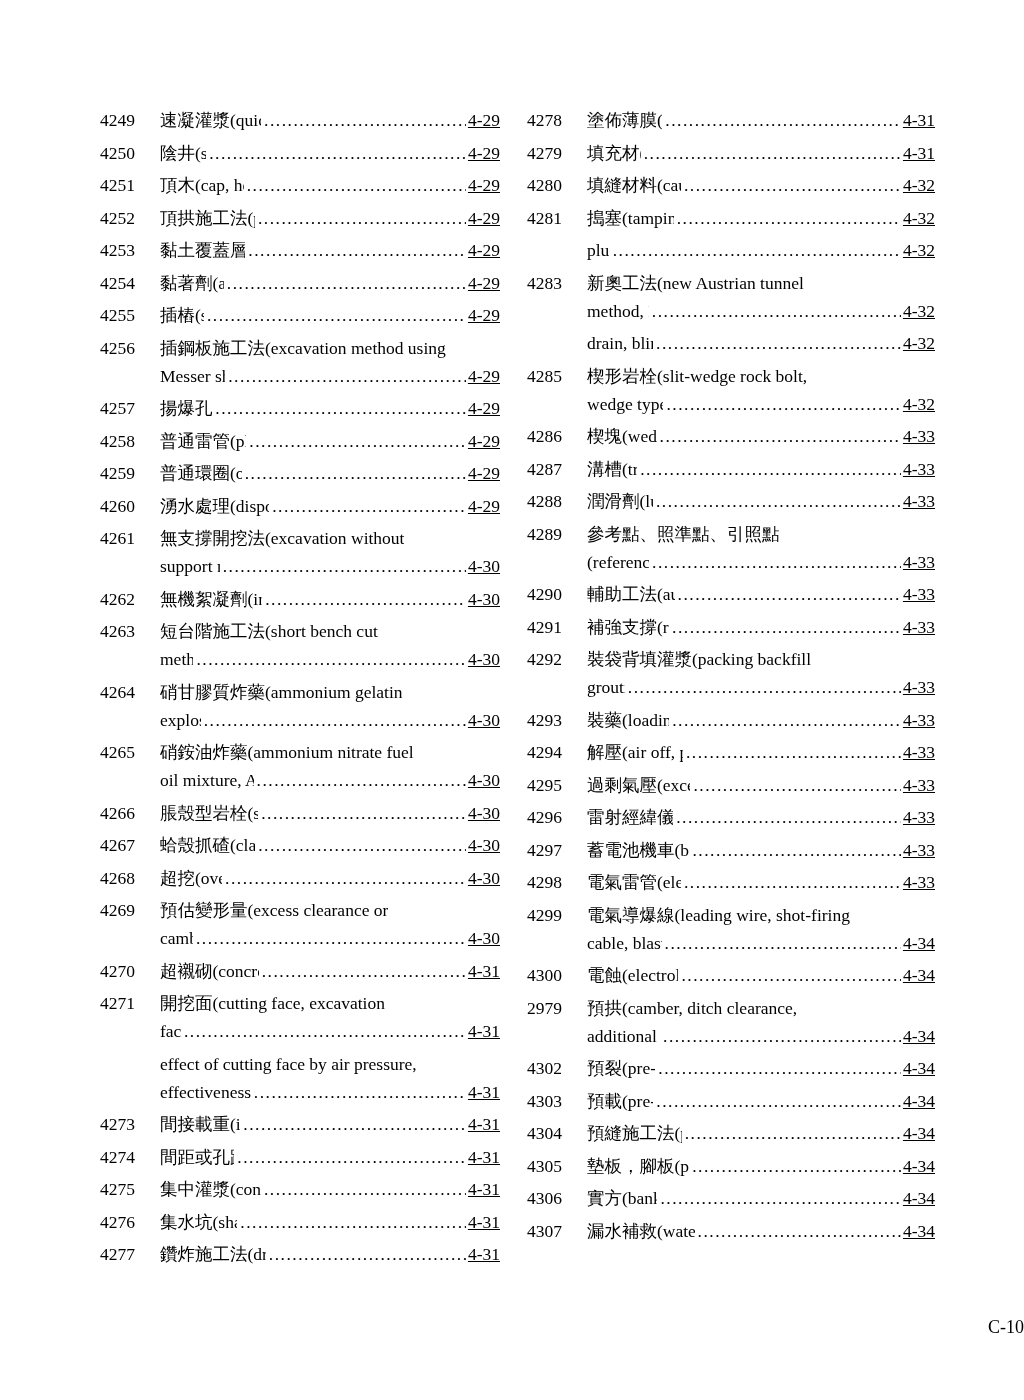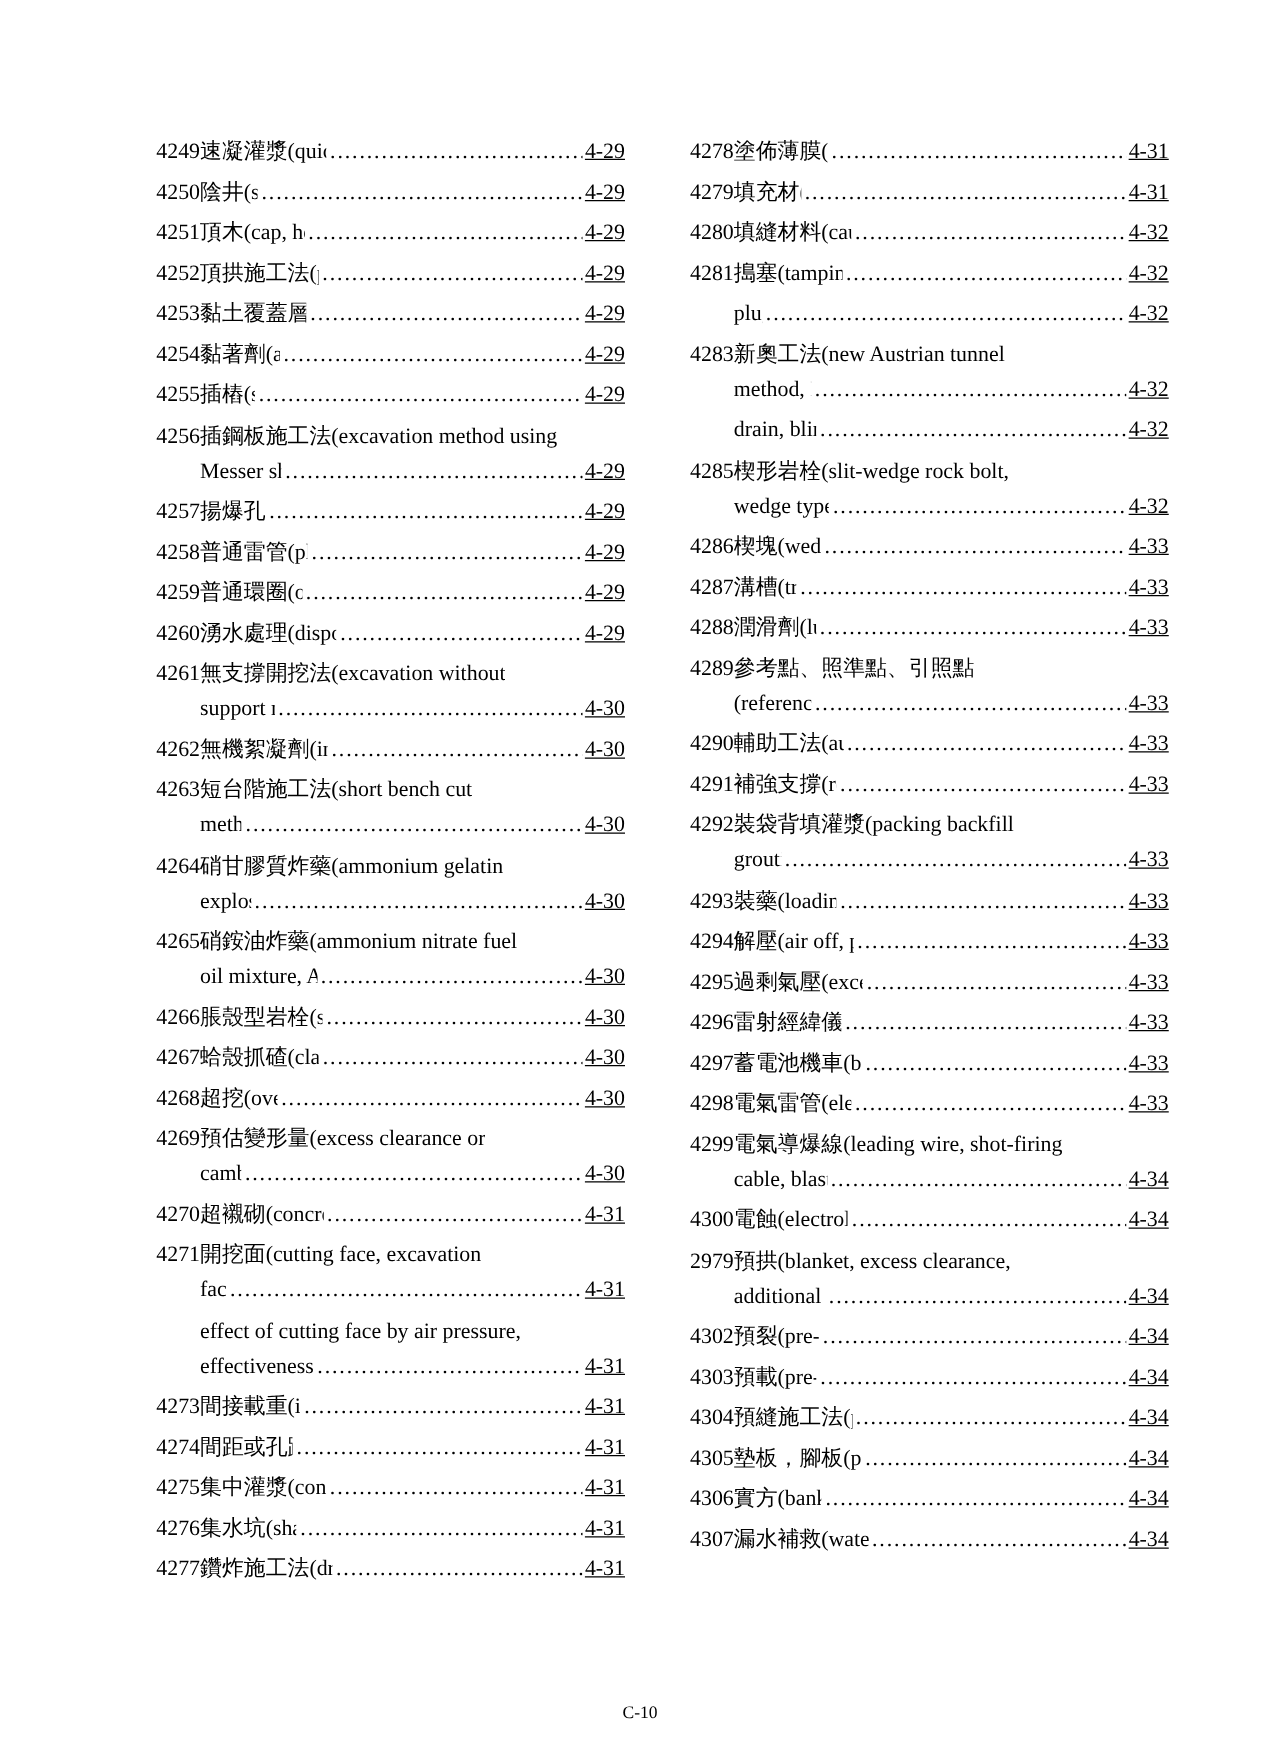"4249" .num { text-align: right -> none }
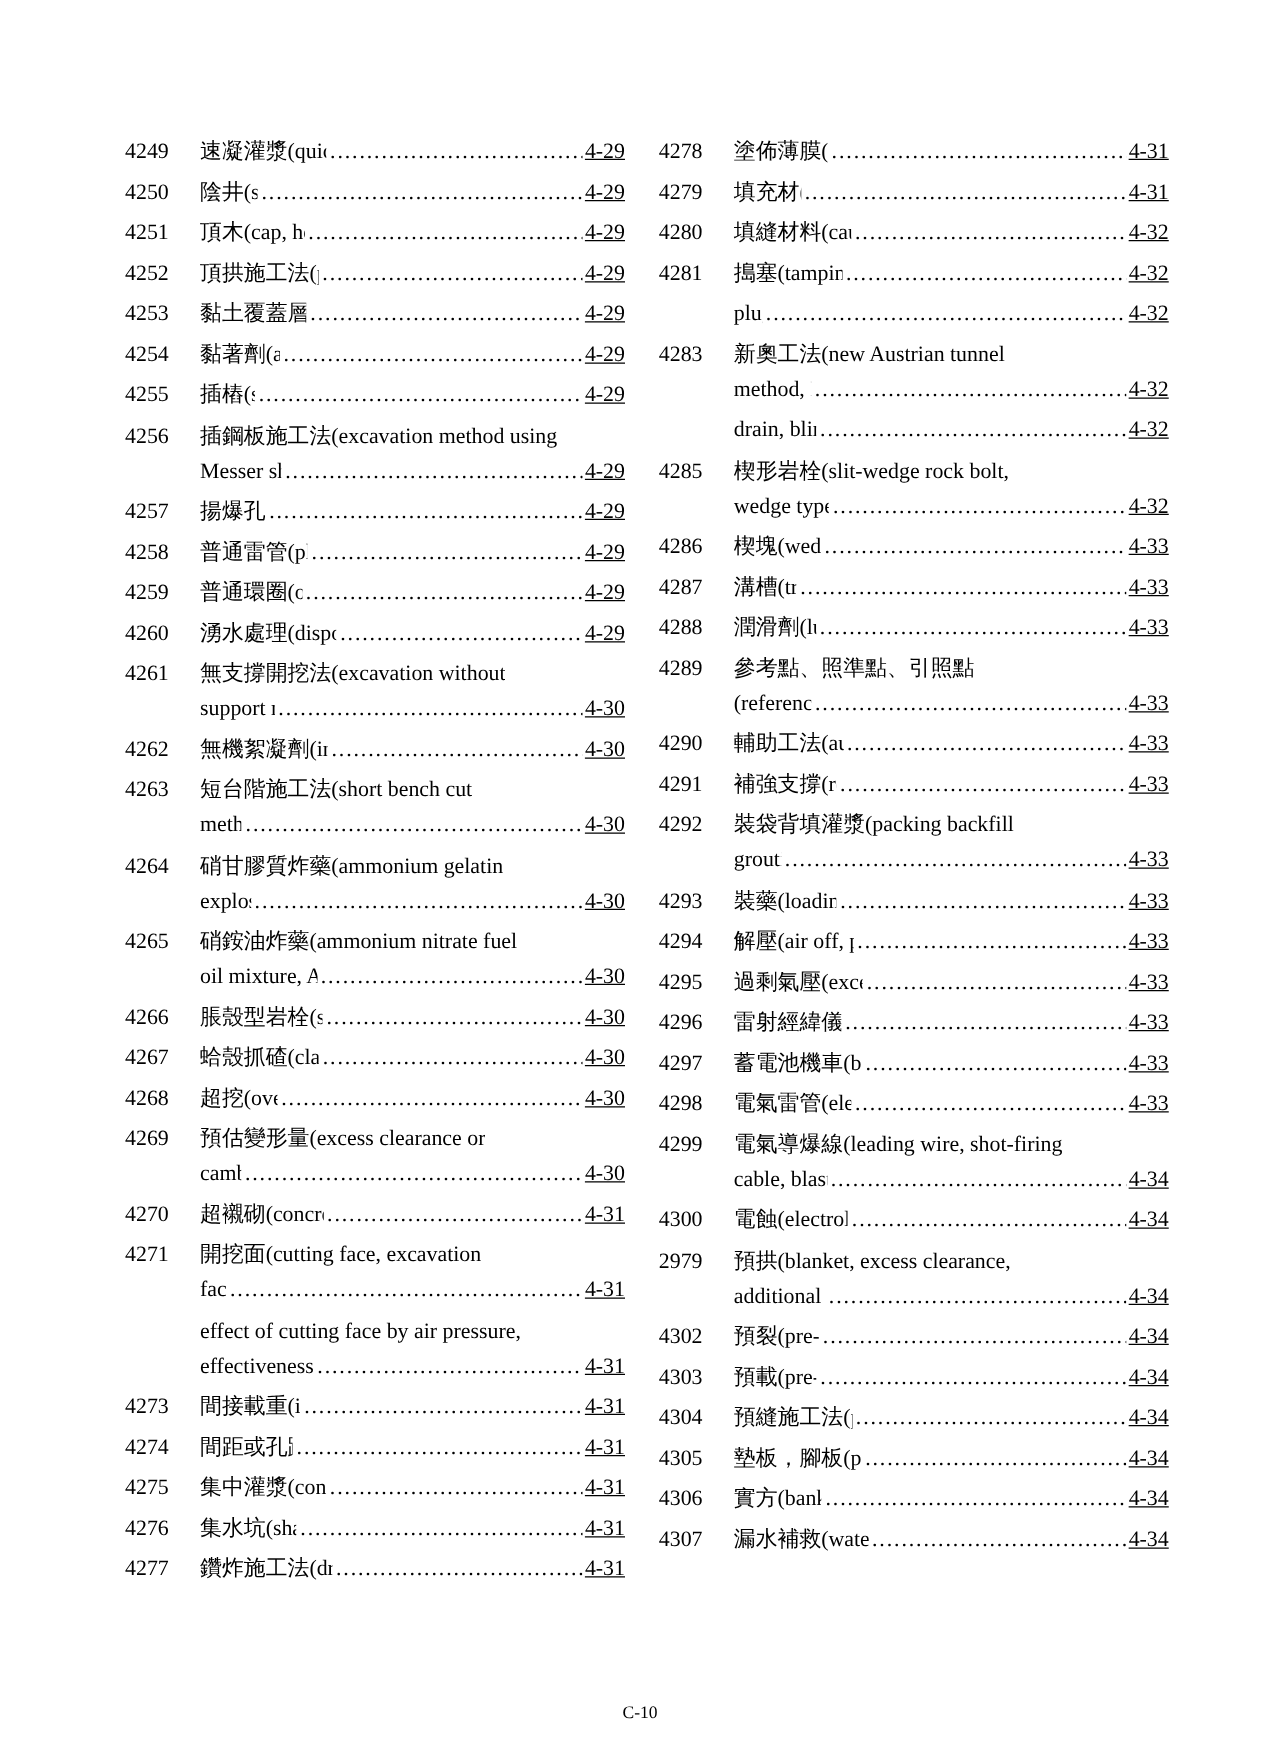"預拱(blanket, excess clearance," span.text { text: blanket, excess -> camber, ditch }
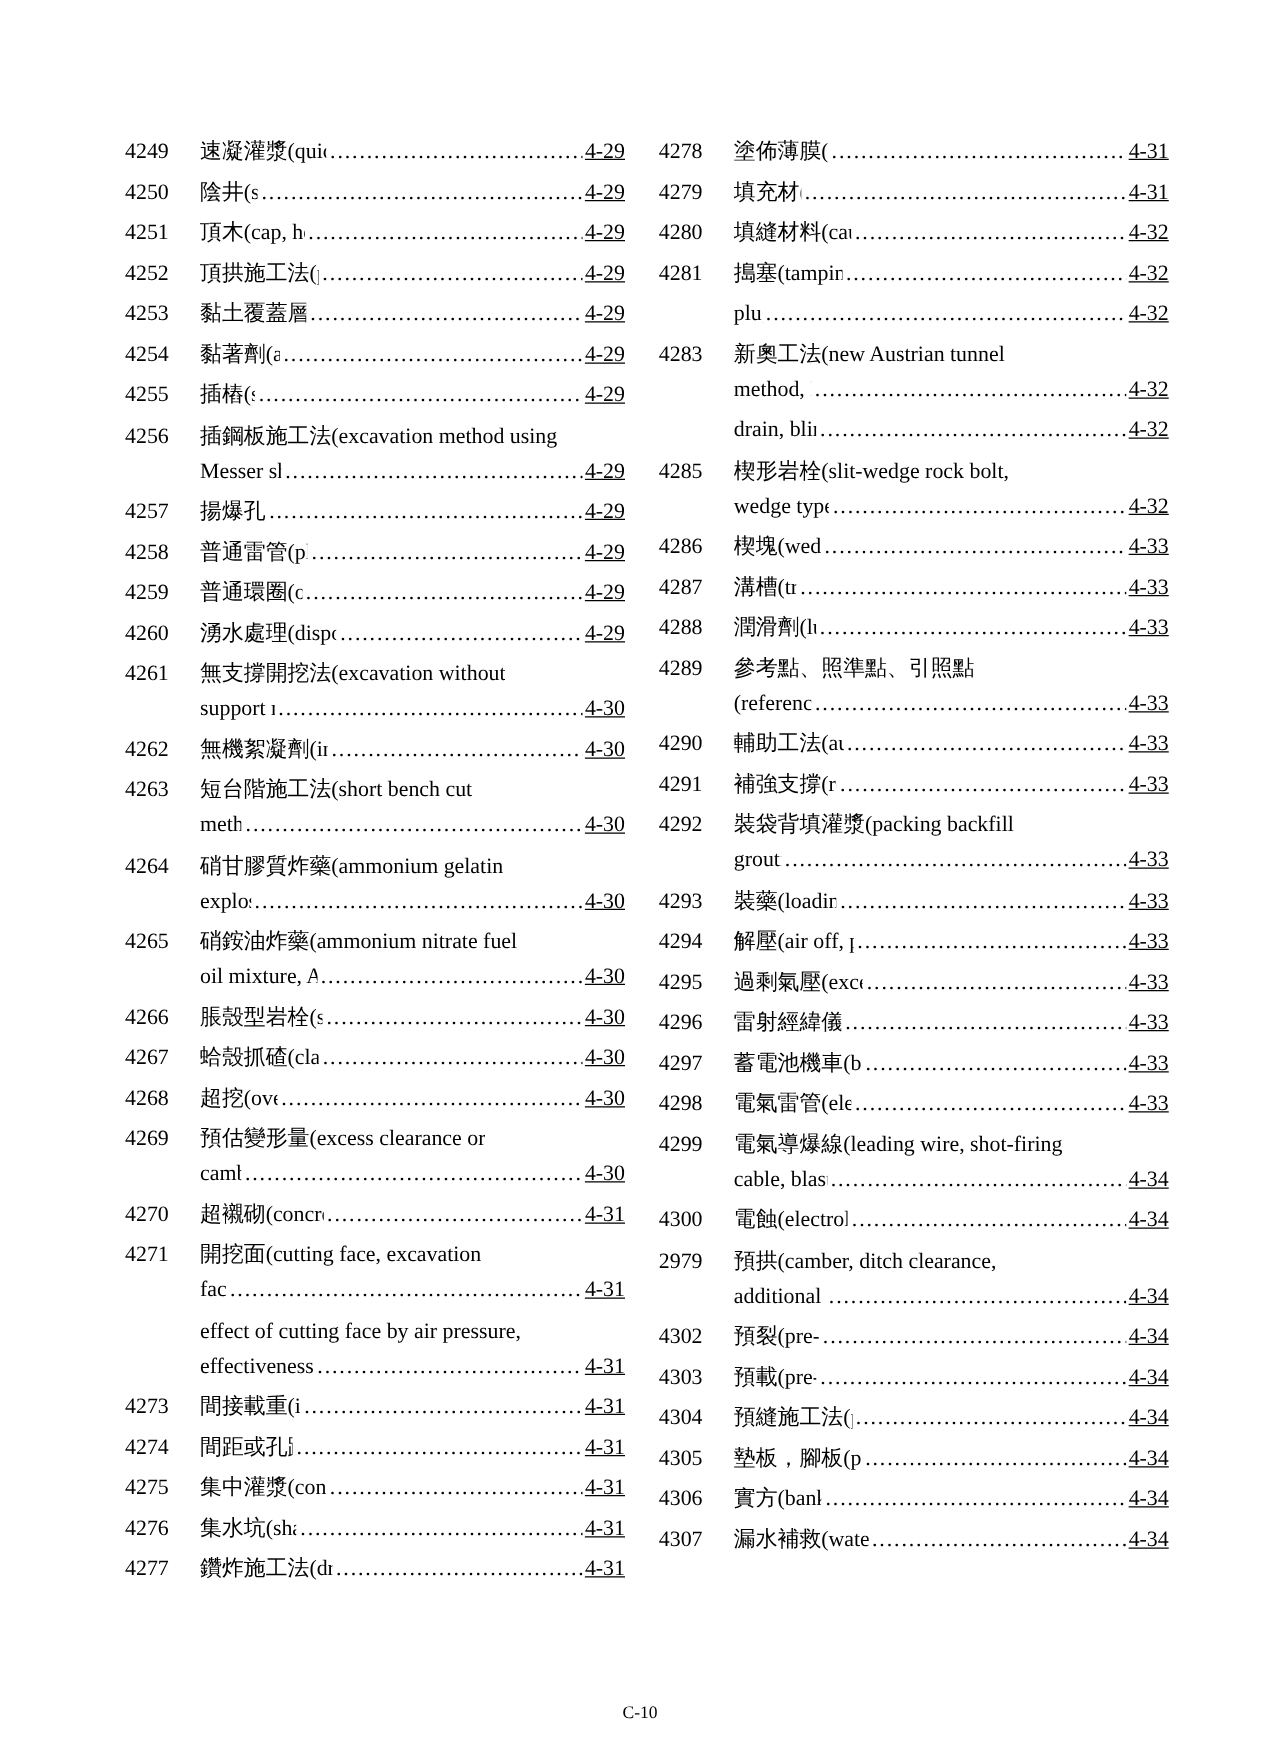"C-10" .footer { font-size: 14px -> 18px; margin-top: 44px -> none; text-align: center -> right }
